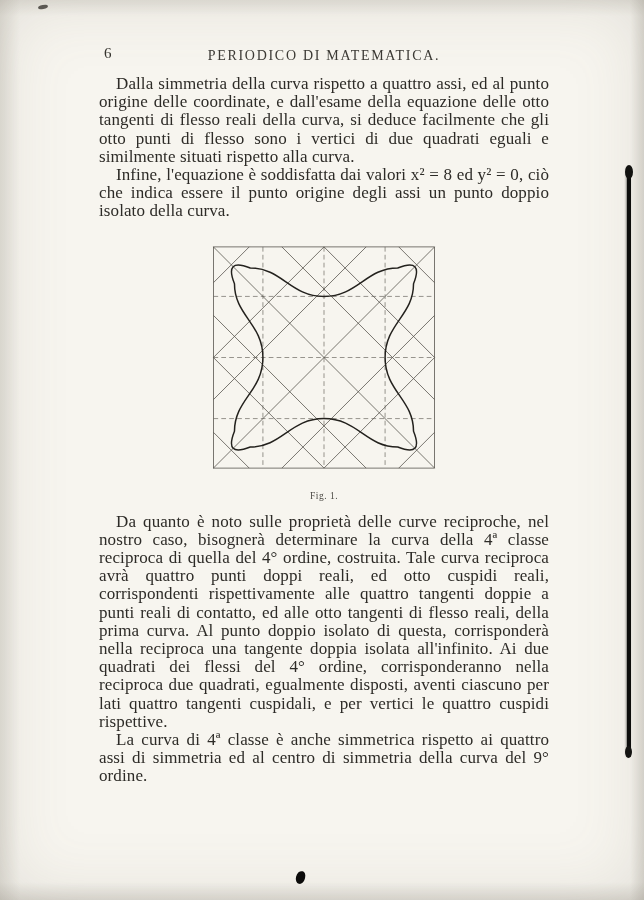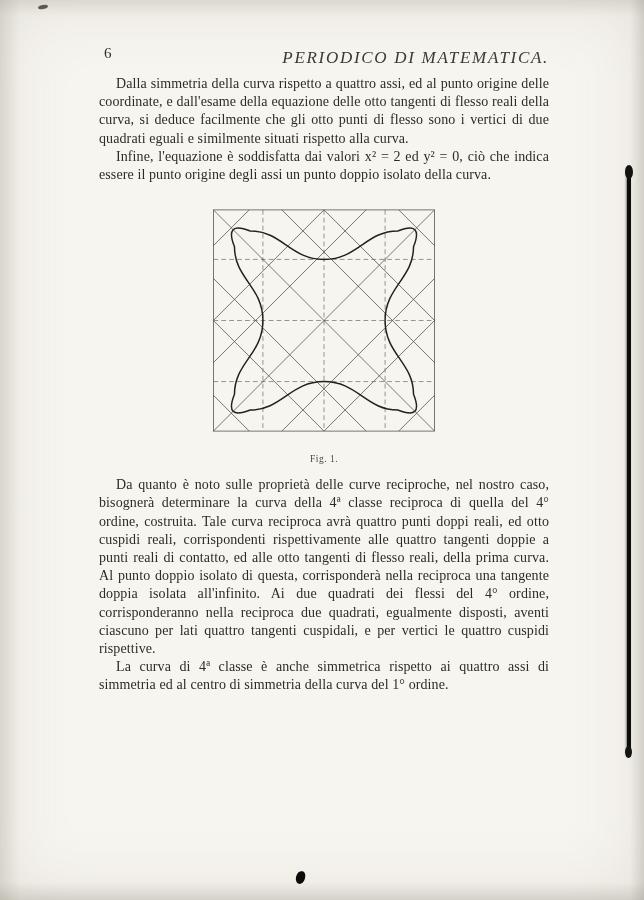"PERIODICO DI MATEMATICA." .journal-title { font-size: 17px -> 14px; font-style: italic -> none; text-align: right -> center }
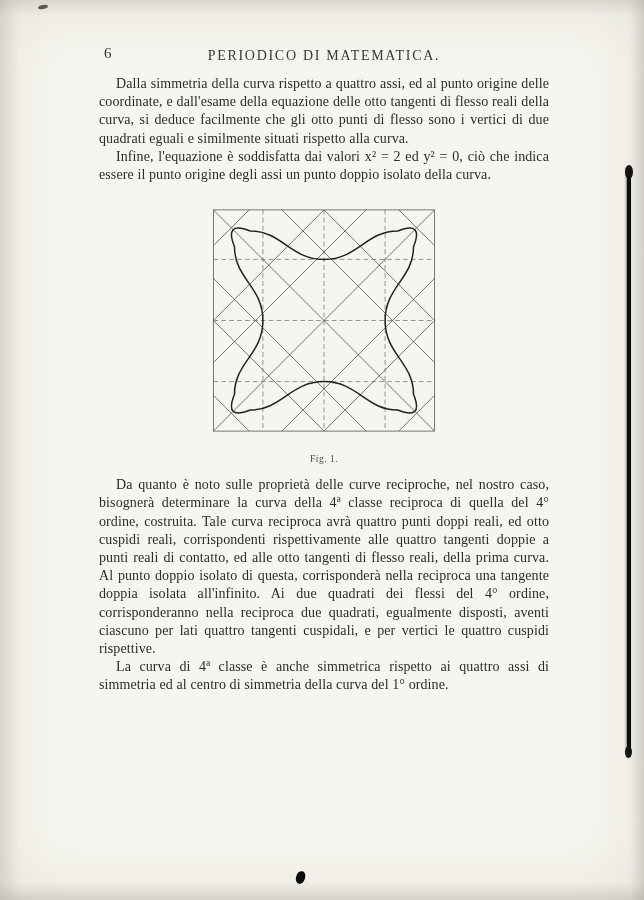"Dalla simmetria della curva rispetto" p.body-par { font-size: 14px -> 17px }
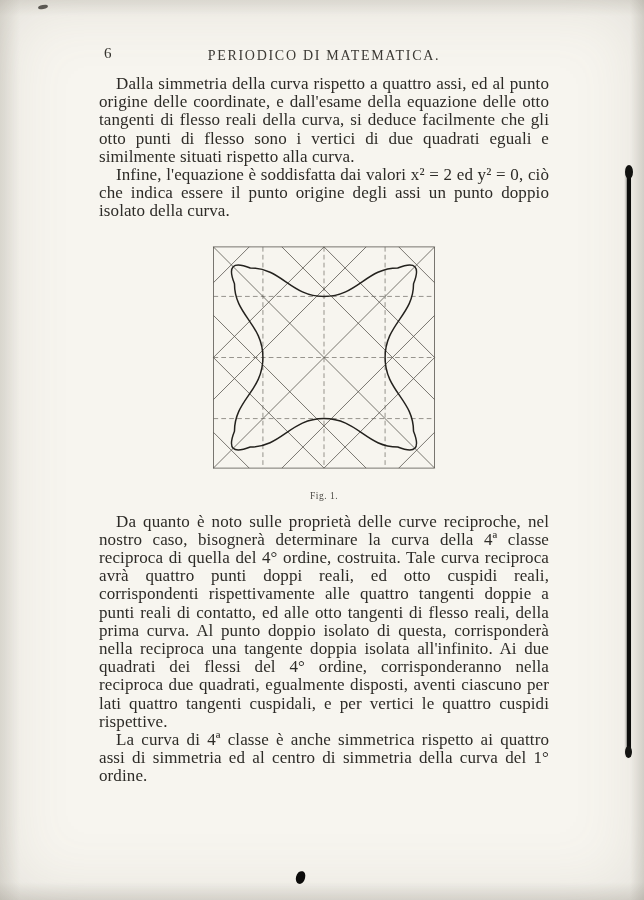"Infine, l'equazione è soddisfatta dai" p.body-par { text: 2 -> 8 }
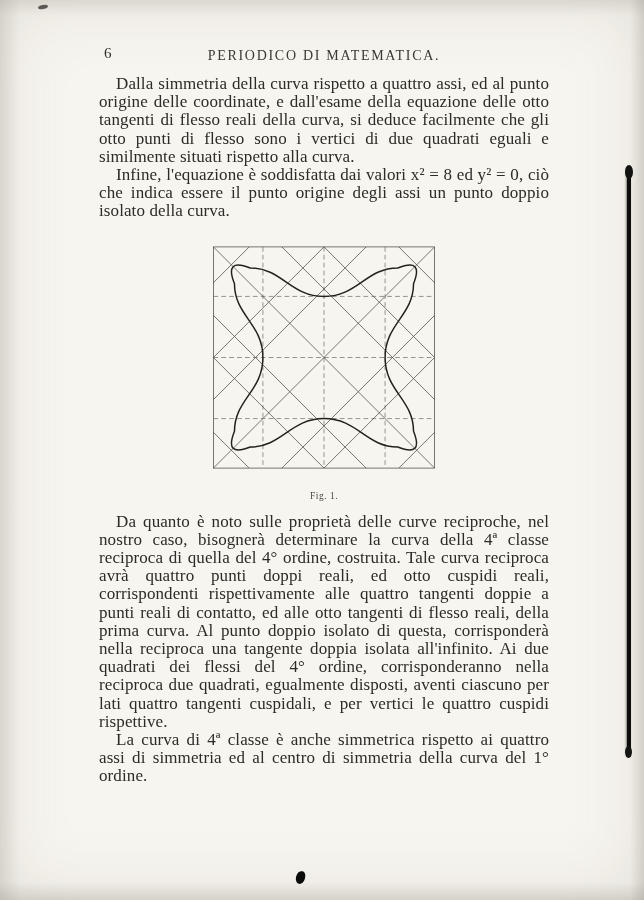"La curva di 4ª classe" p.body-par { text: 1 -> 9 }
